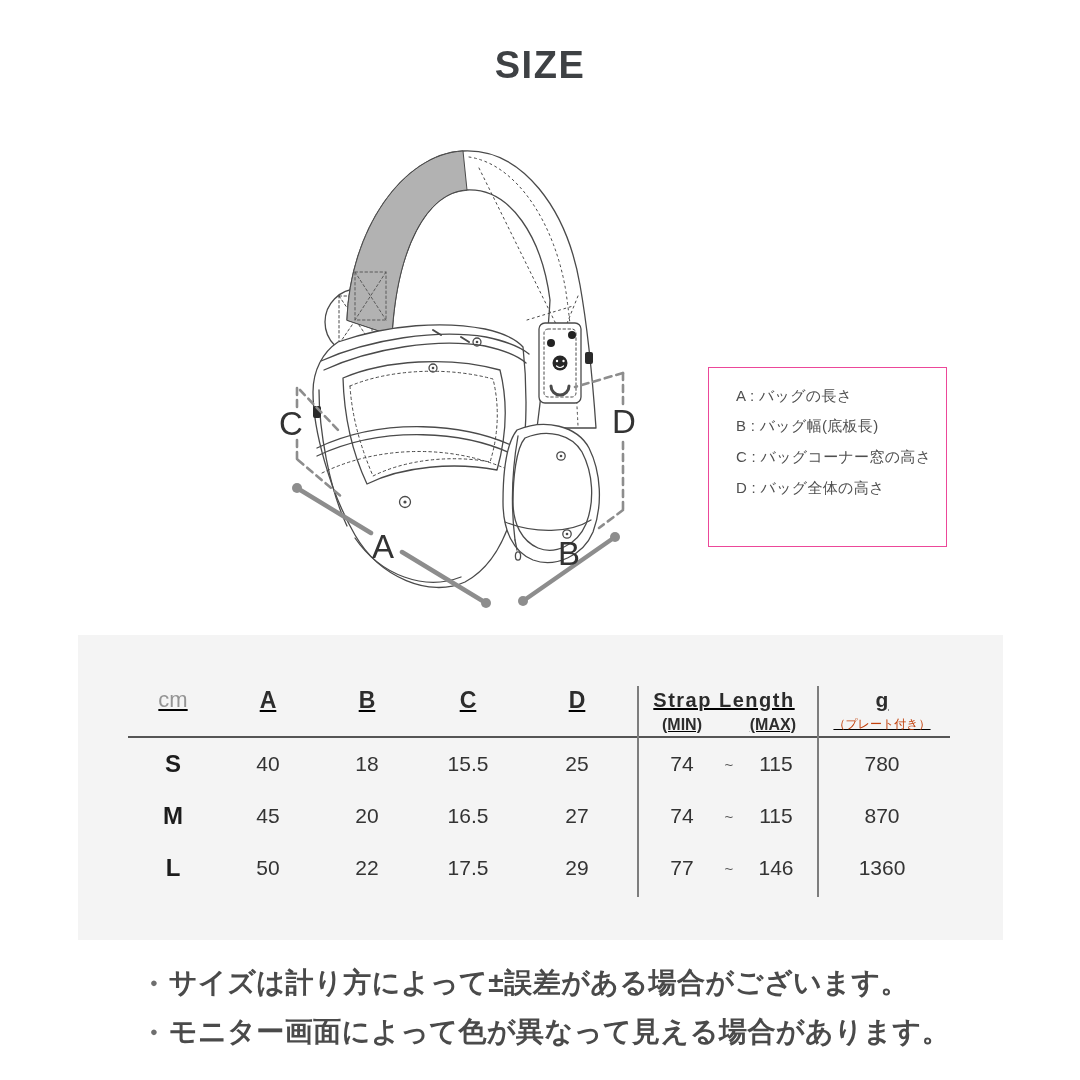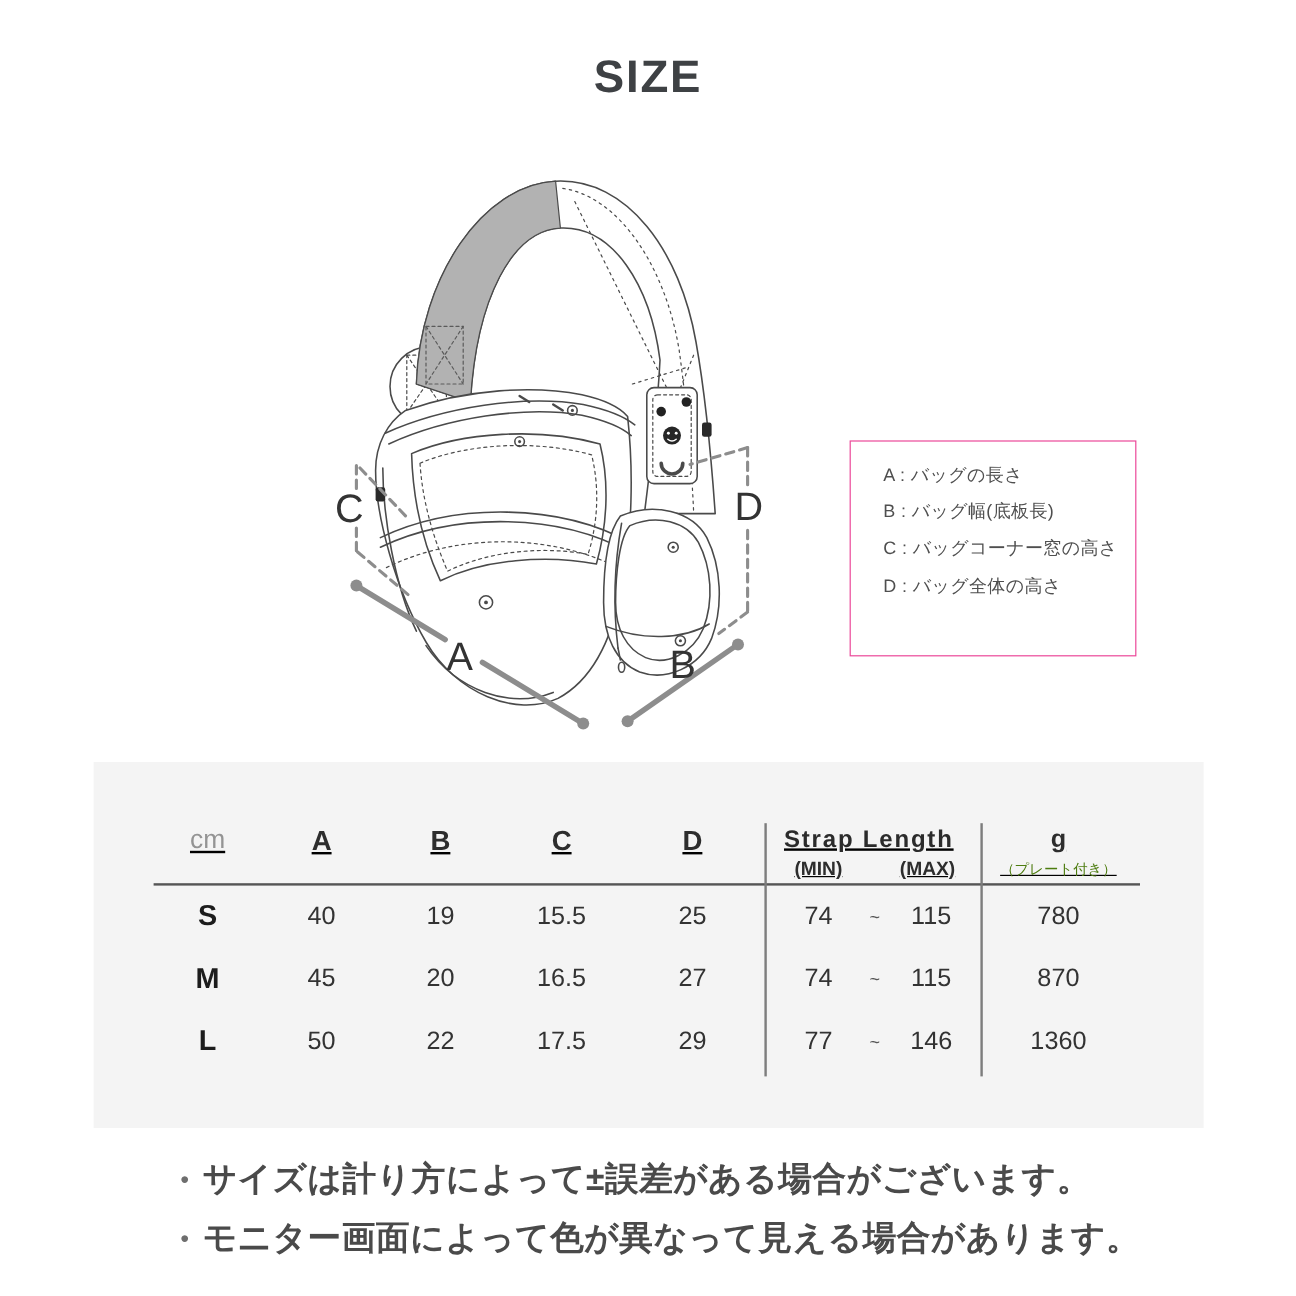"（プレート付き）" .th-note { color: #4d7c0f -> #c2410c }
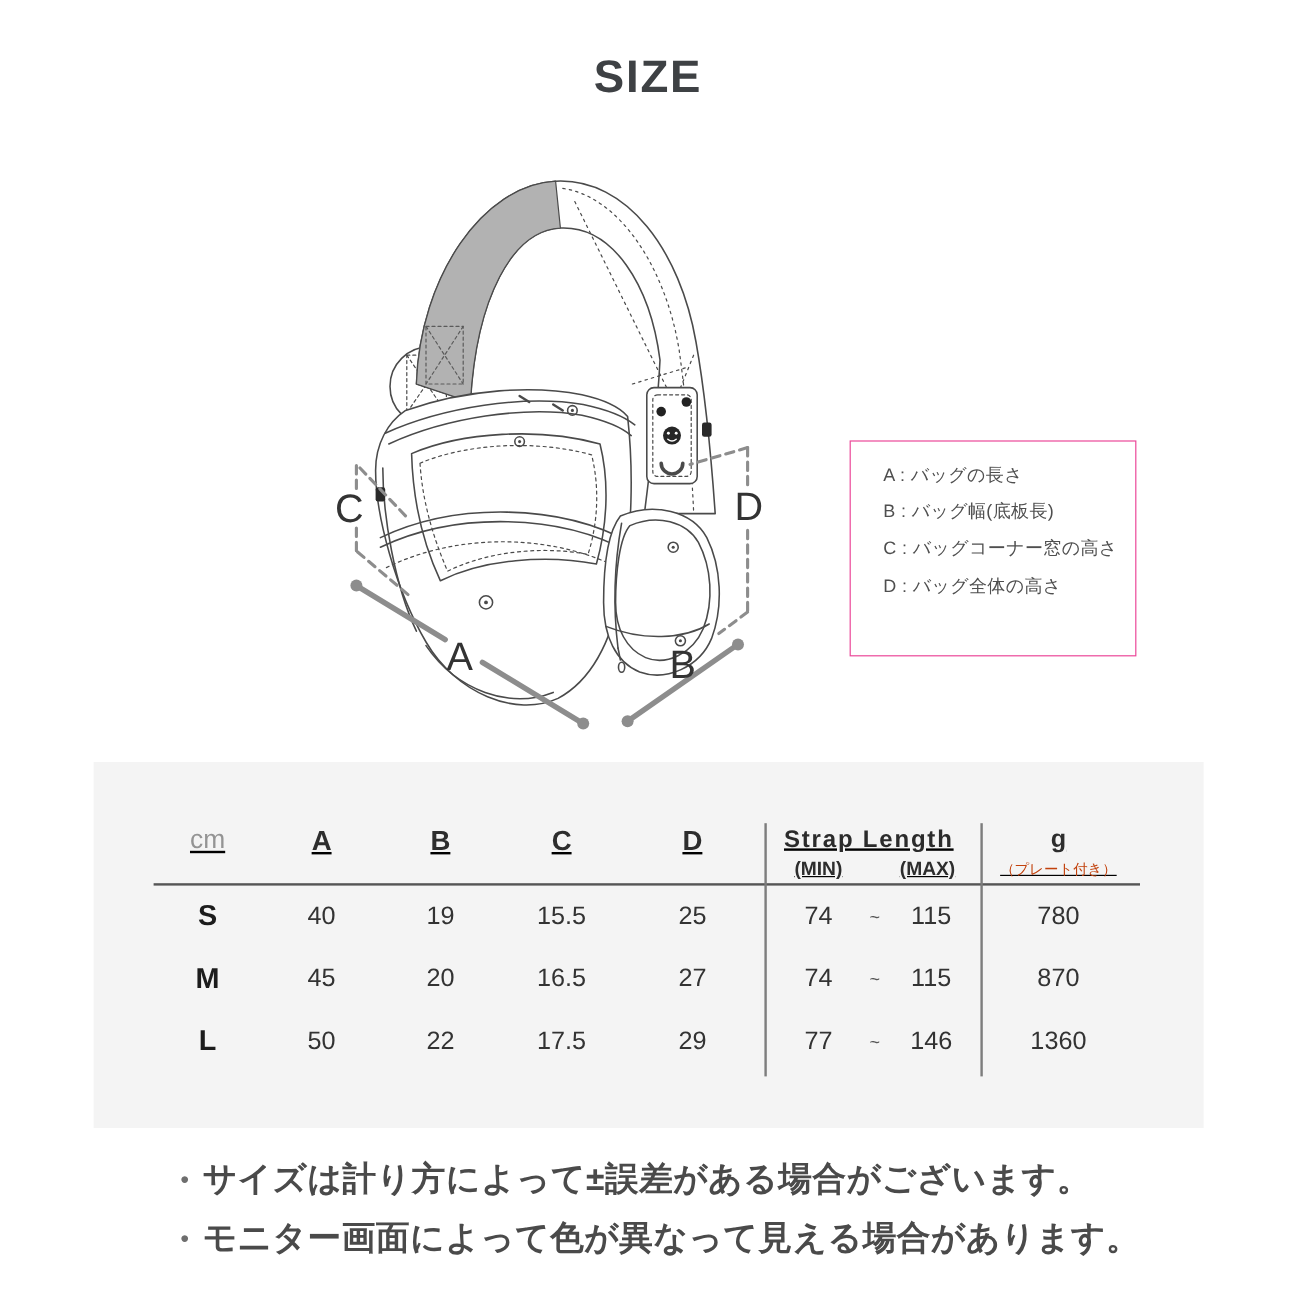"19" div.td { text: 19 -> 18 }
